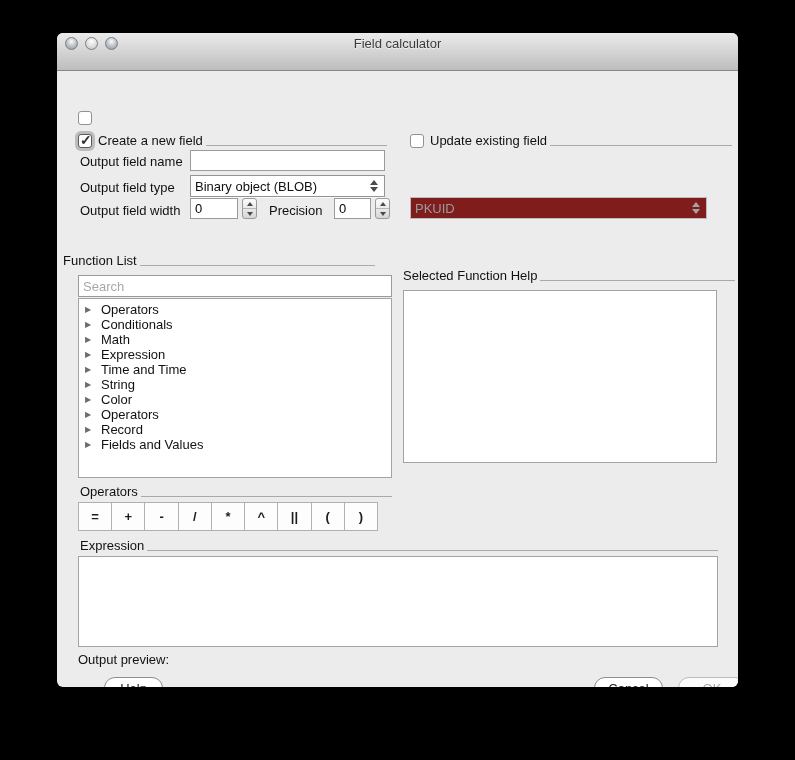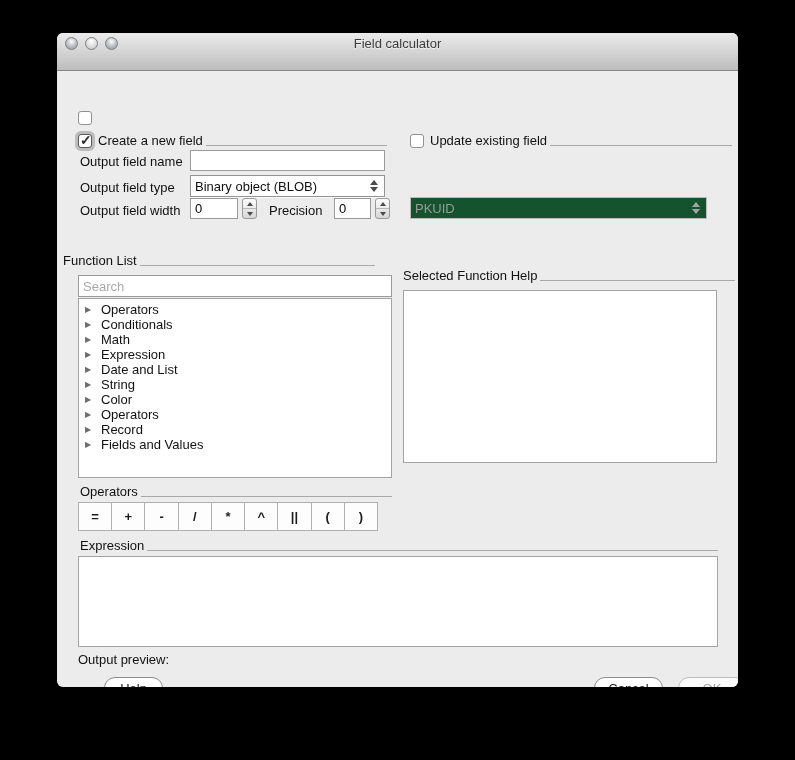"PKUID" .combo.disabled { background: #14532d -> #7f1d1d }
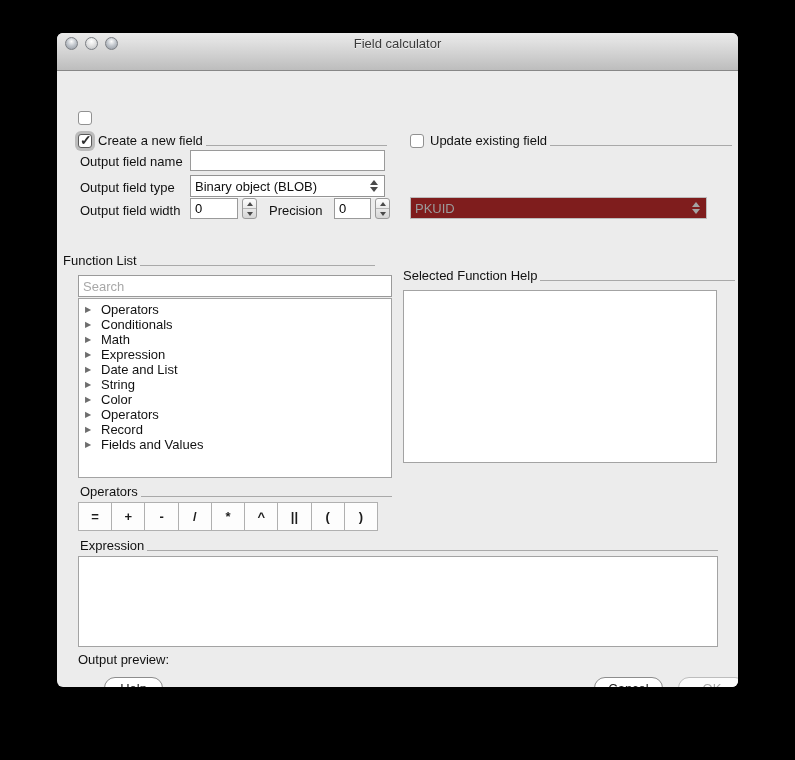"Date and List" span.lbl { text: Date and List -> Time and Time }
